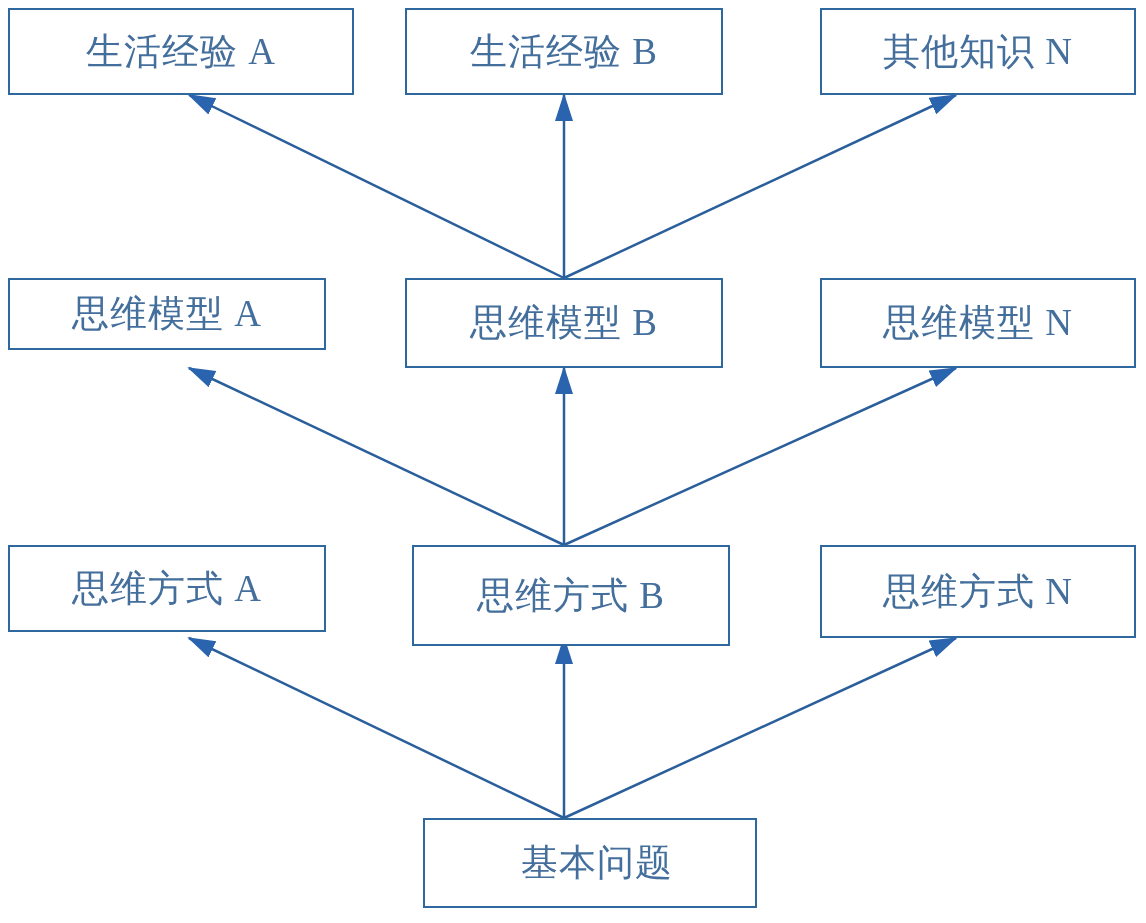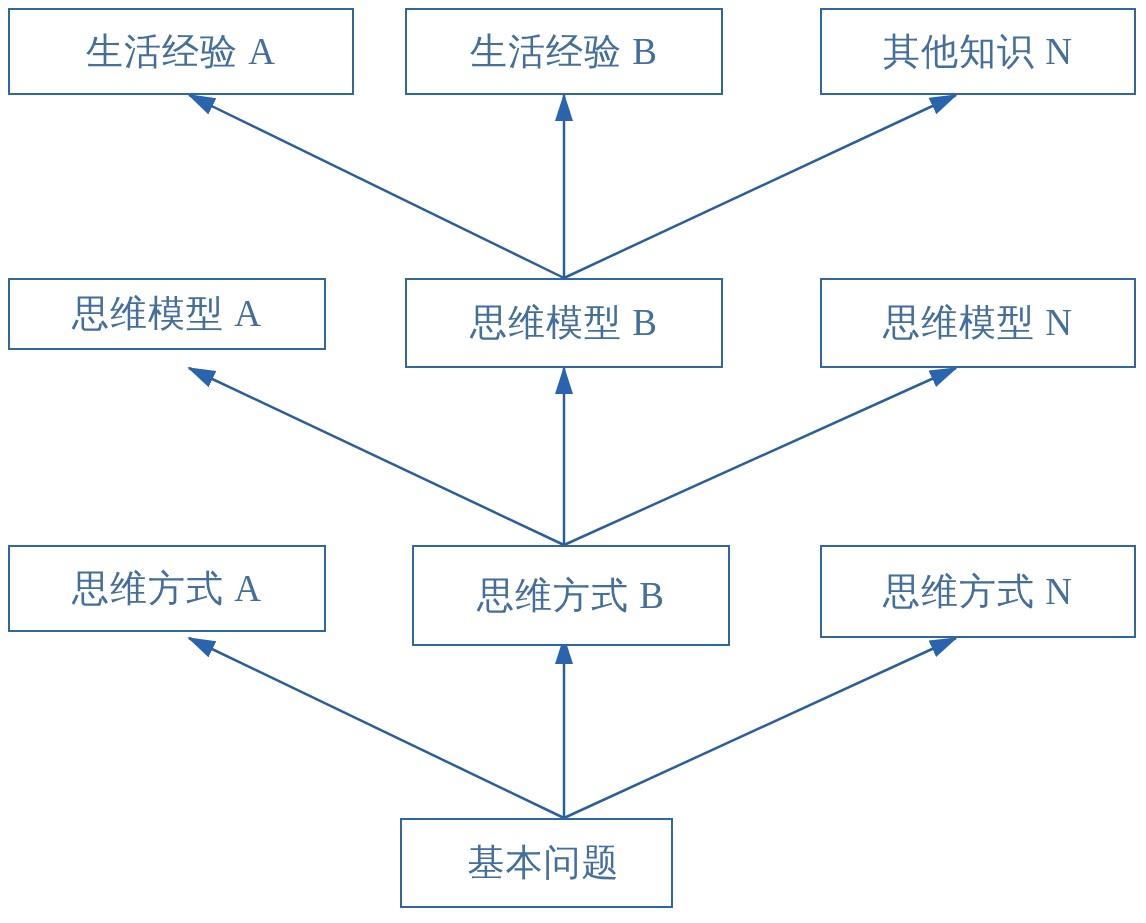"基本问题" #node-basic-question { left: 400px -> 423px; width: 273px -> 334px }
